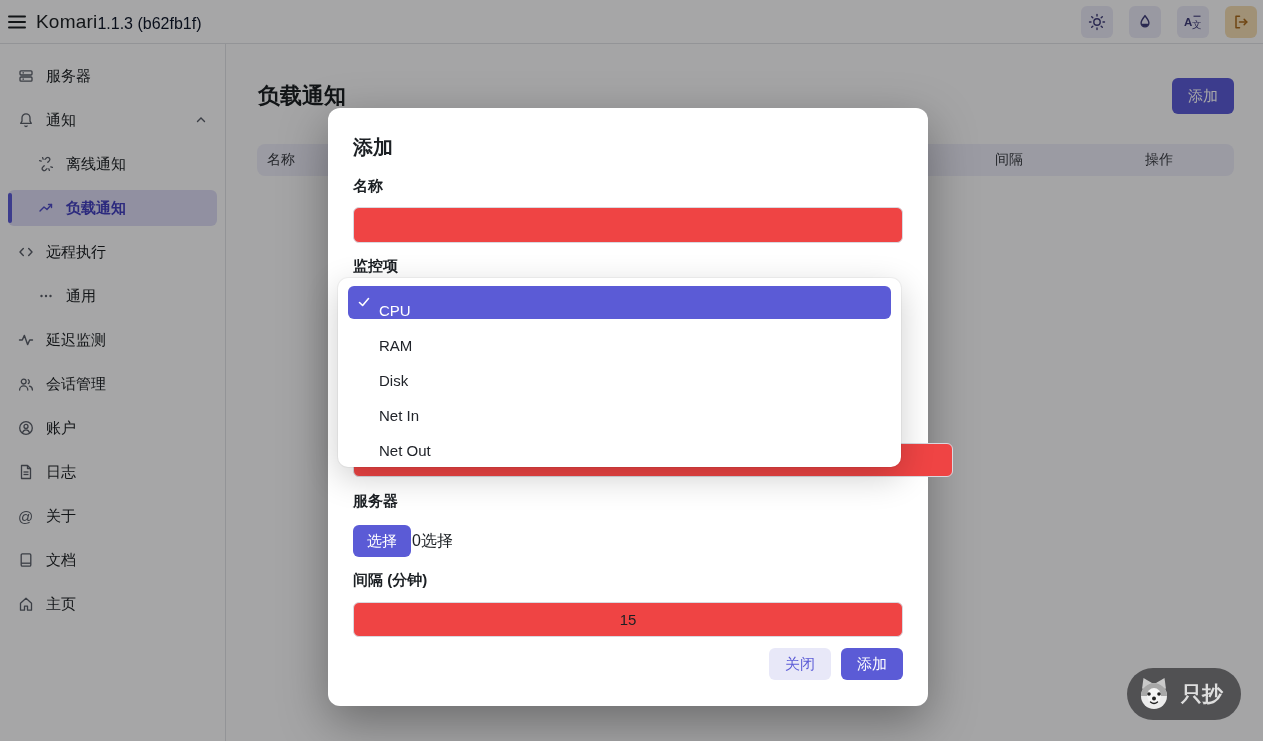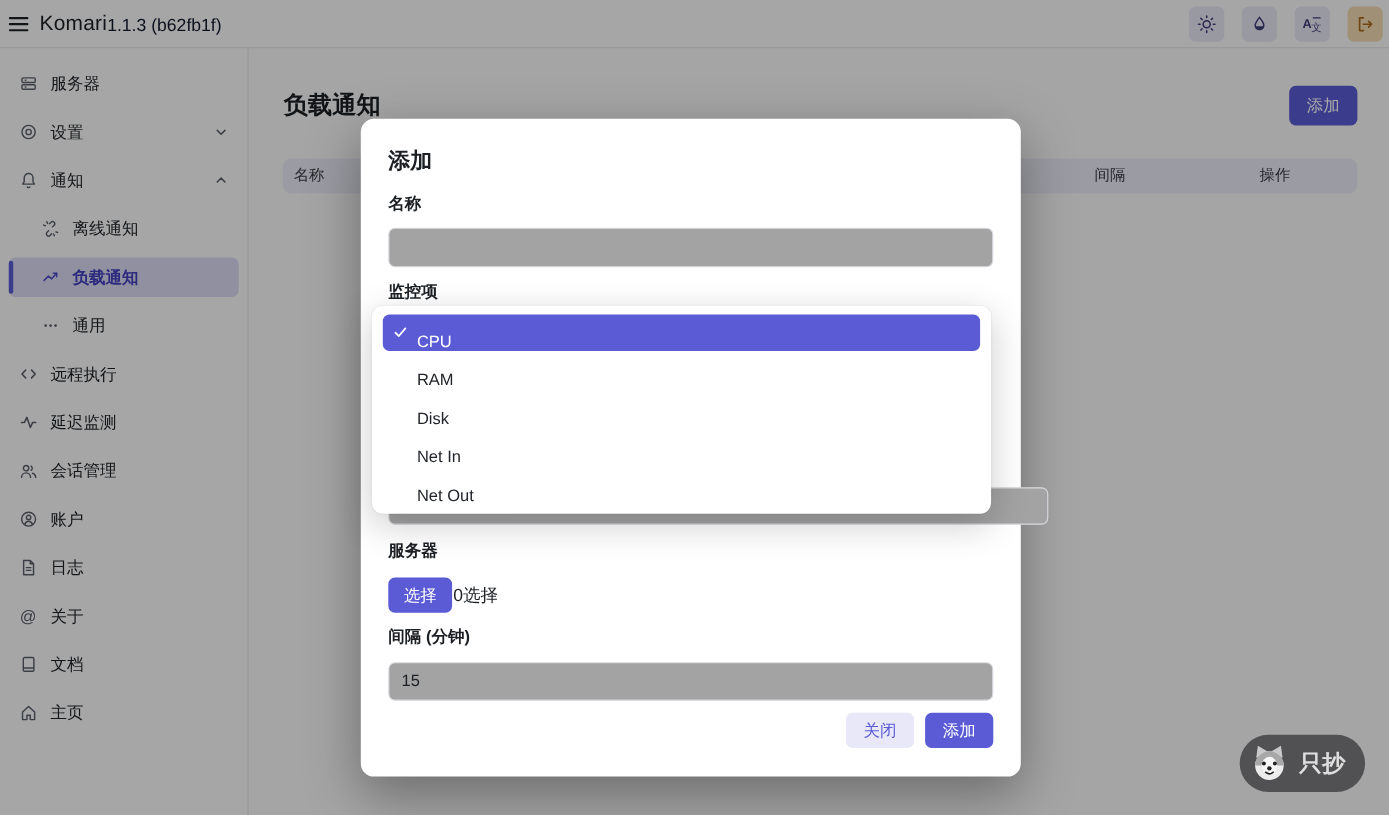"设置" div.side-item { html: <div> <span> <svg> <circle></circle> <circle></circle> </svg> </span> <span>设置</span> <span> <svg> <polyline></polyline> </svg> </span> </div> -> none }
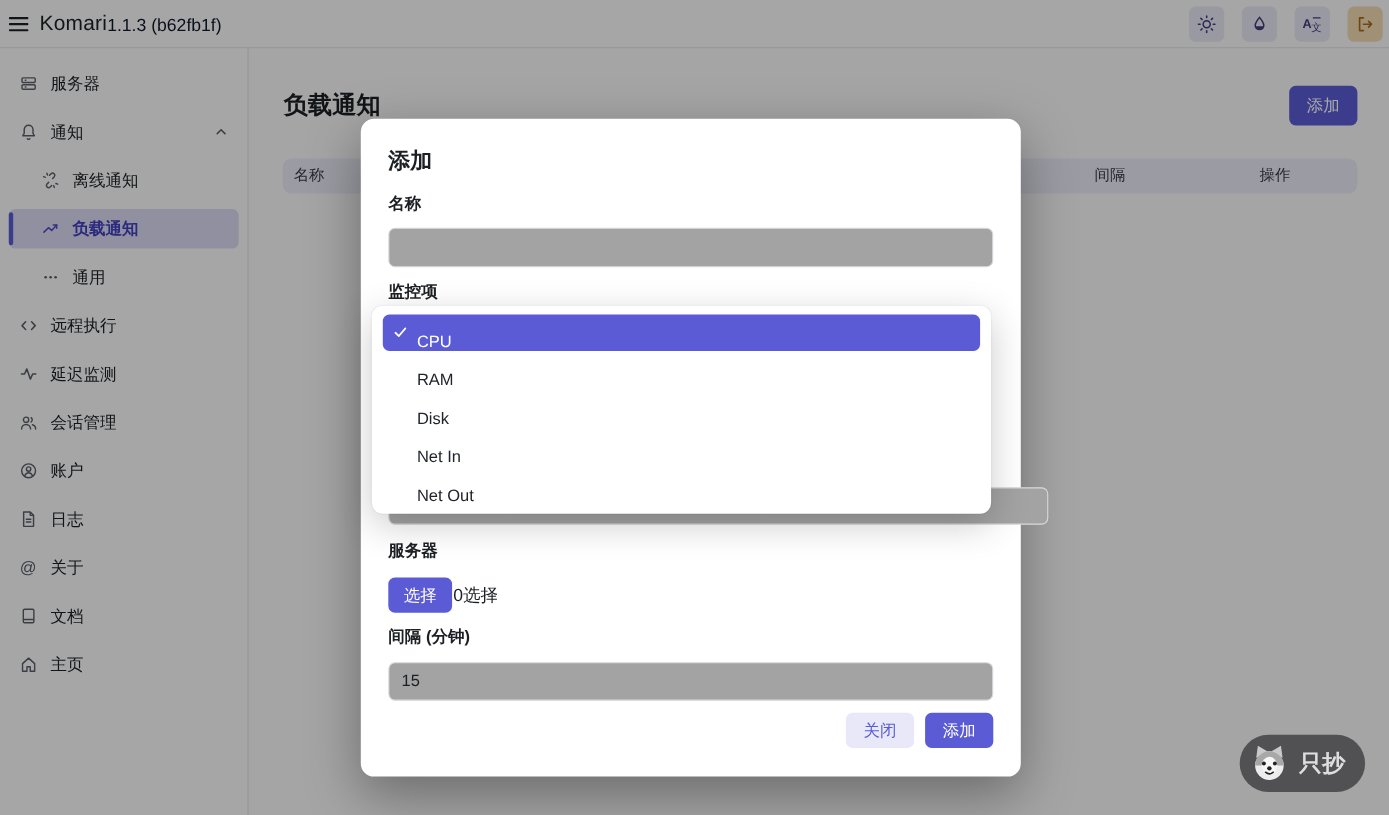"通用" div.side-item { order: before "远程执行" -> after "远程执行" }
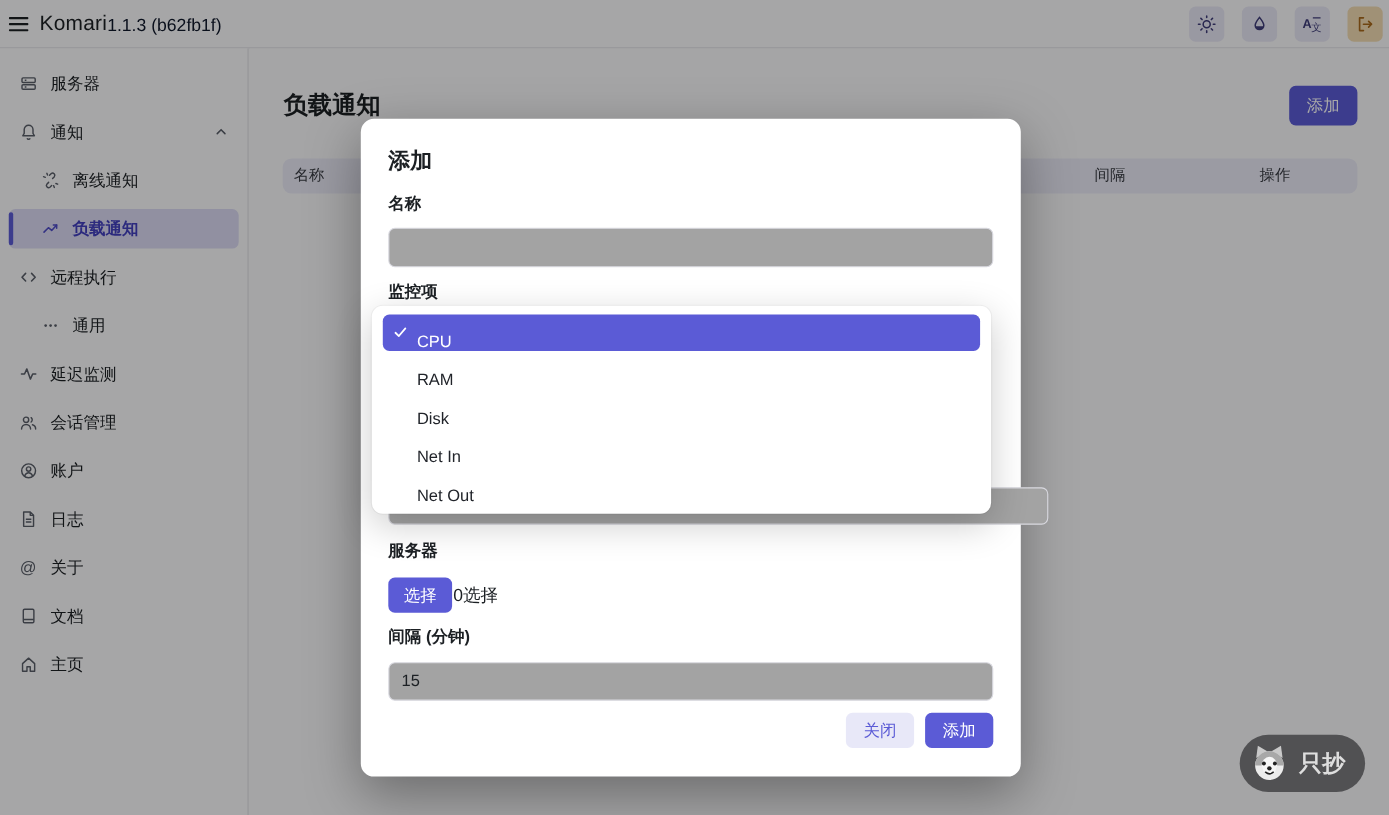"15" .text-input { background: #a3a3a3 -> #ef4444; text-align: none -> center }
